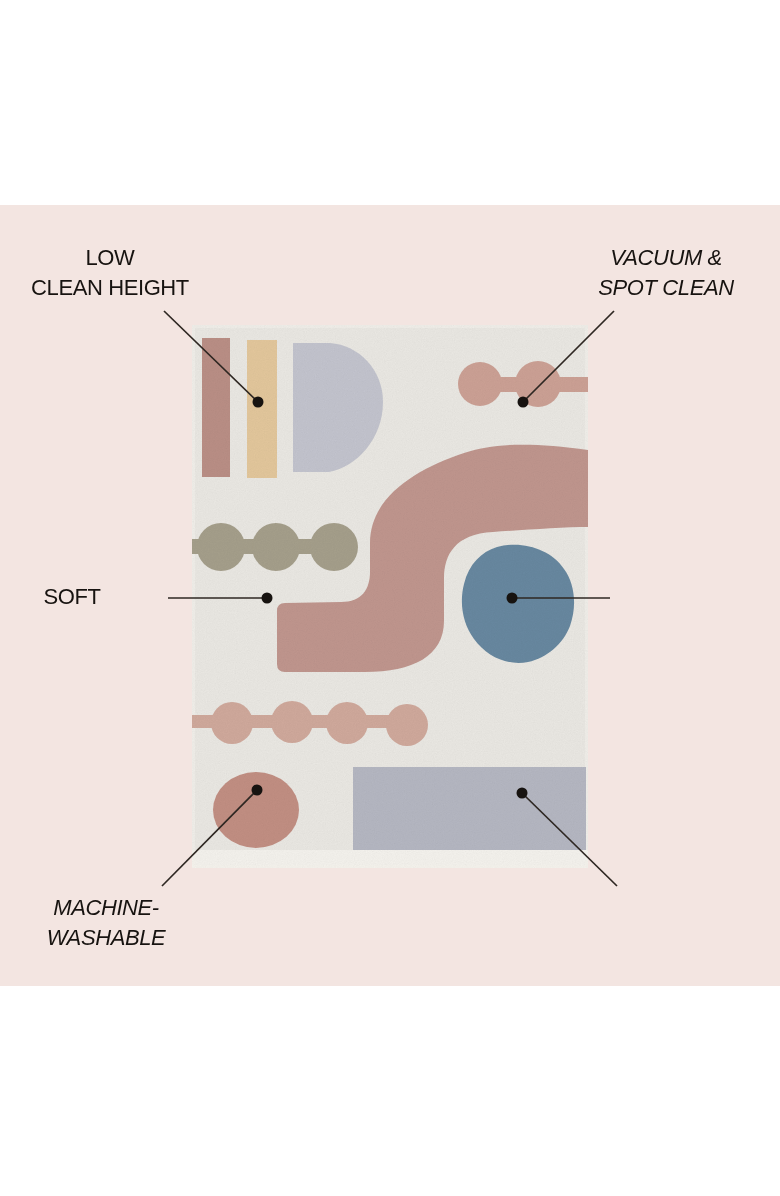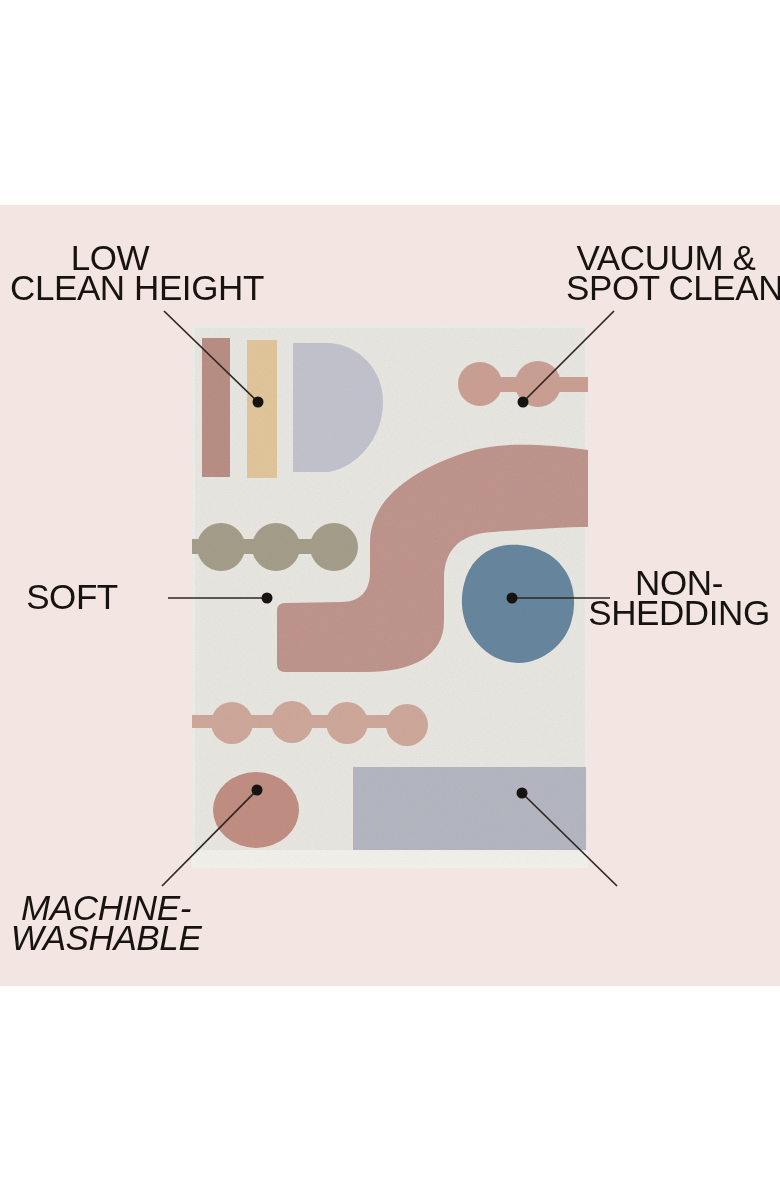"LOW" .callout { font-size: 35px -> 22px }
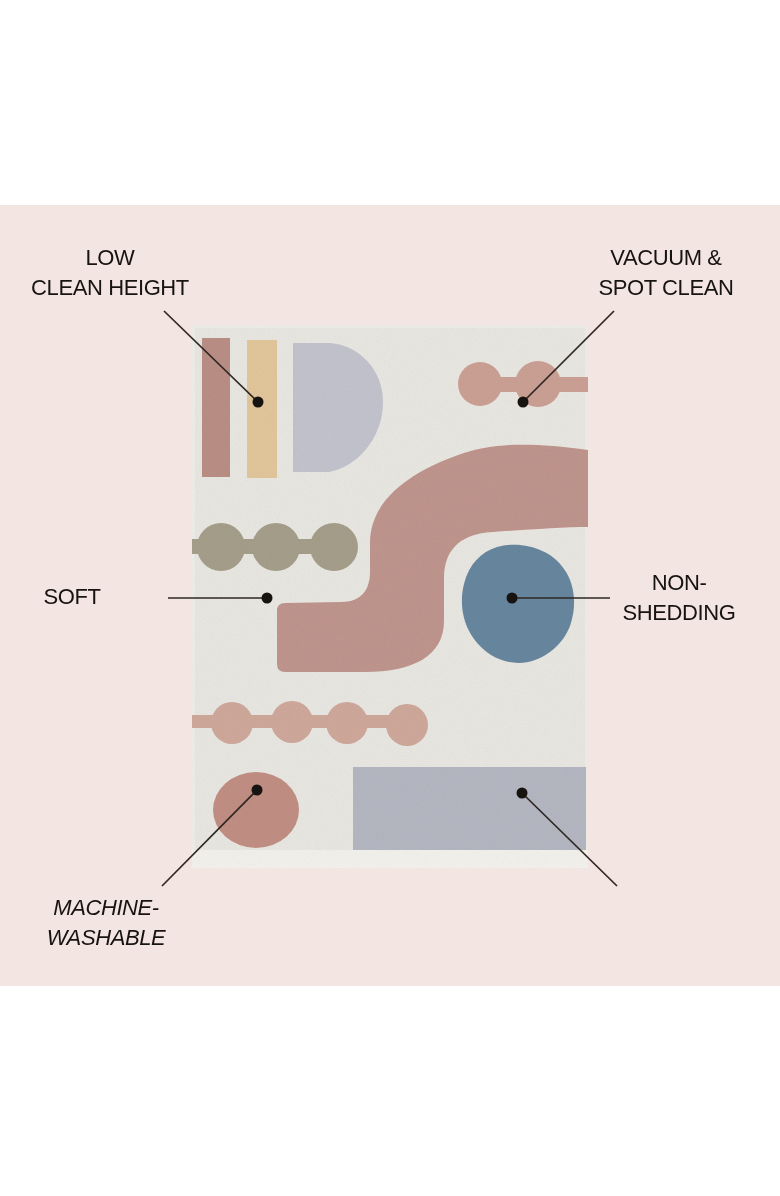"VACUUM &" .c-vac { font-style: none -> italic }
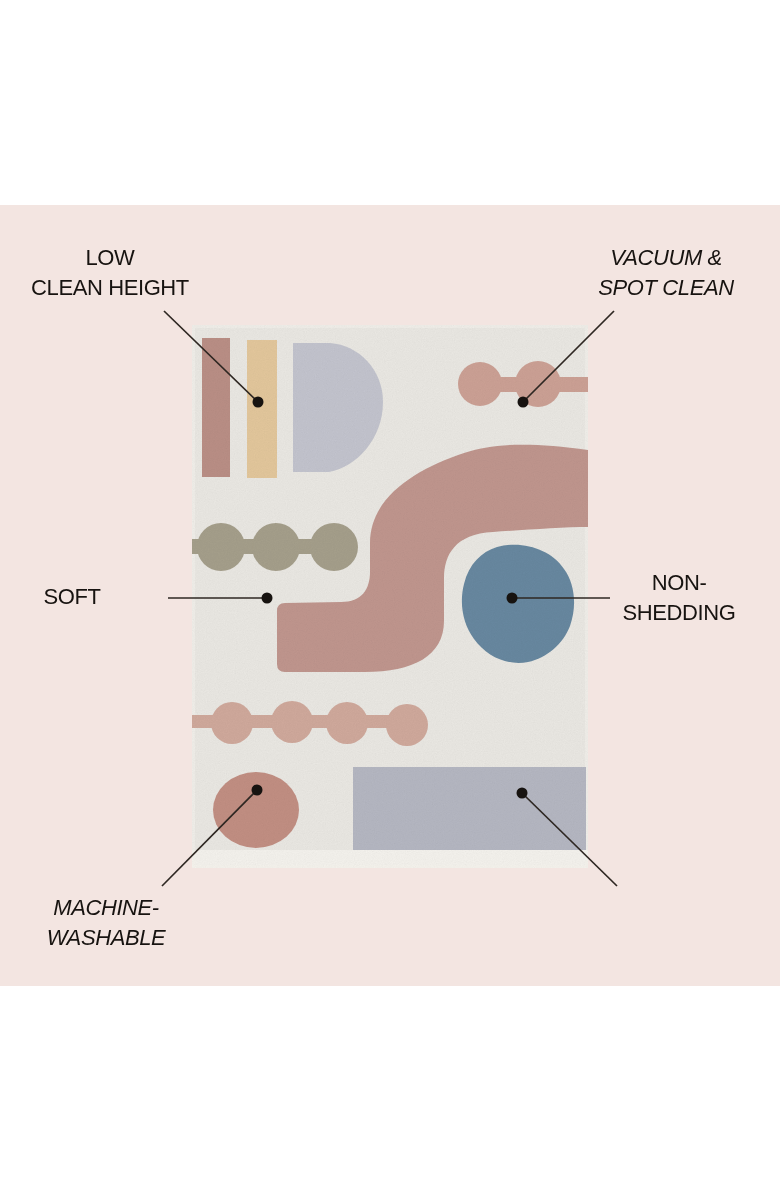"NON-" div.callout { html: <div> <span>NON-</span> <span>SHEDDING</span> </div> -> none }
